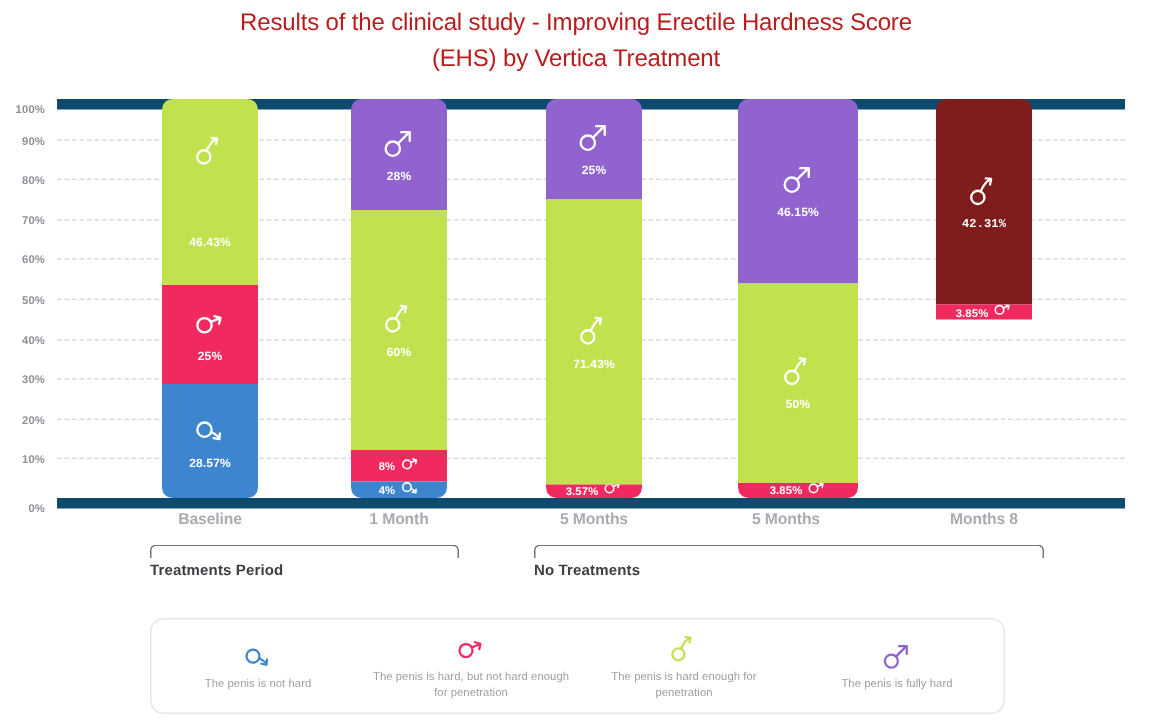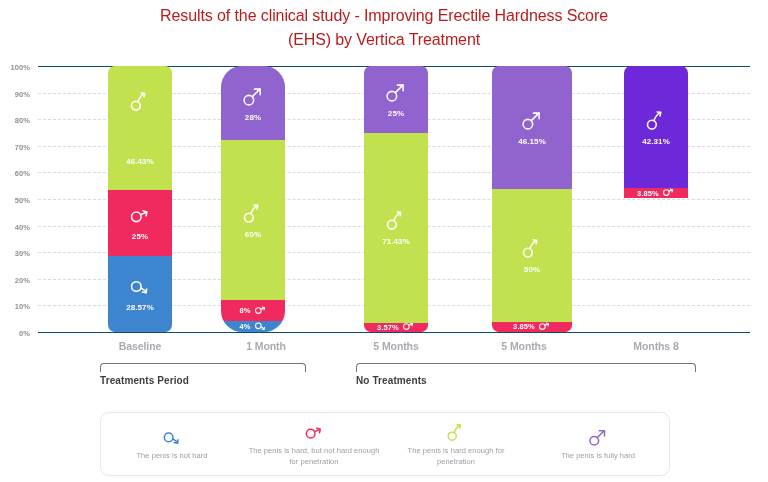"100%" .gridline.solid { border-top: 1px solid #0c4a6e -> 7px solid #0c4a6e }
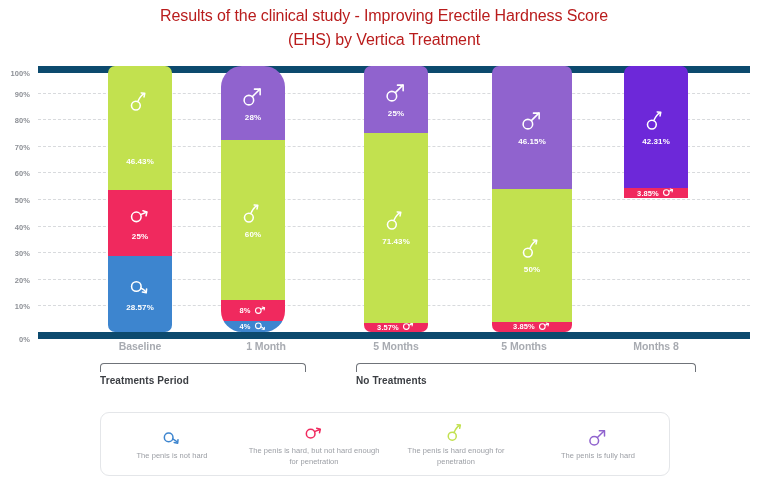"28%" div.bar { border-radius: 21px -> none; left: 183px -> 196px }
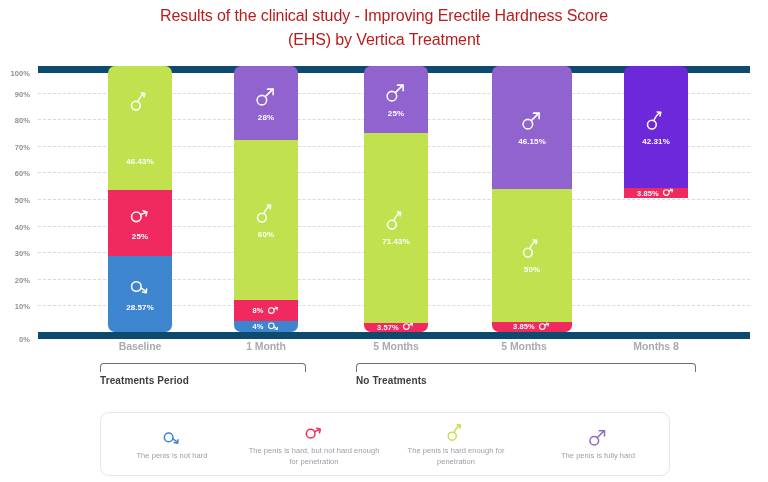"42.31%" div.seg { background: #6d28d9 -> #7f1d1d; font-family: none -> Liberation Mono, monospace; height: 122px -> 137px }
